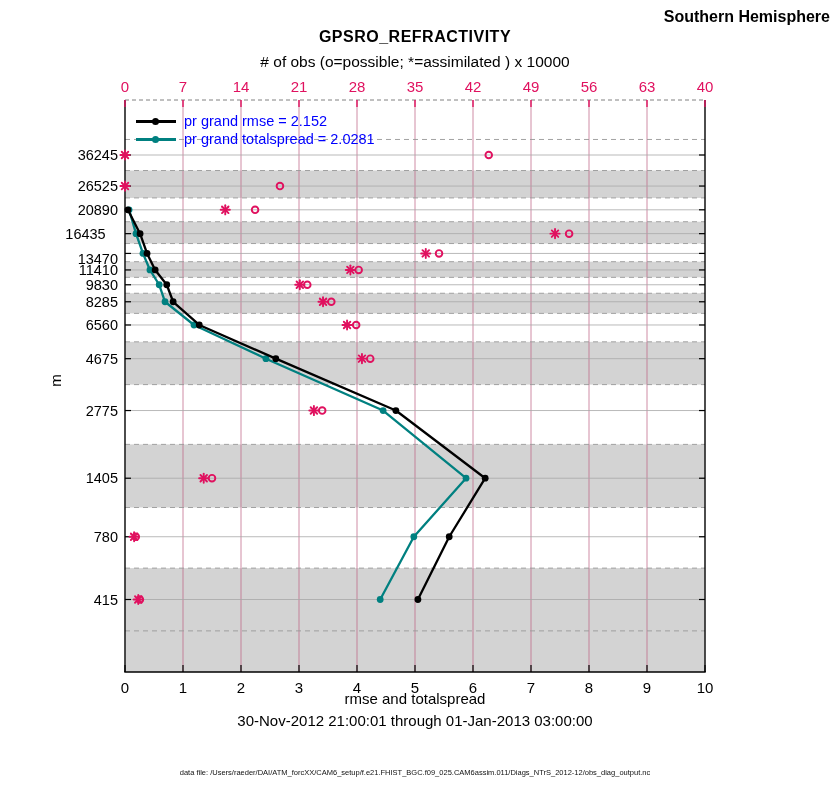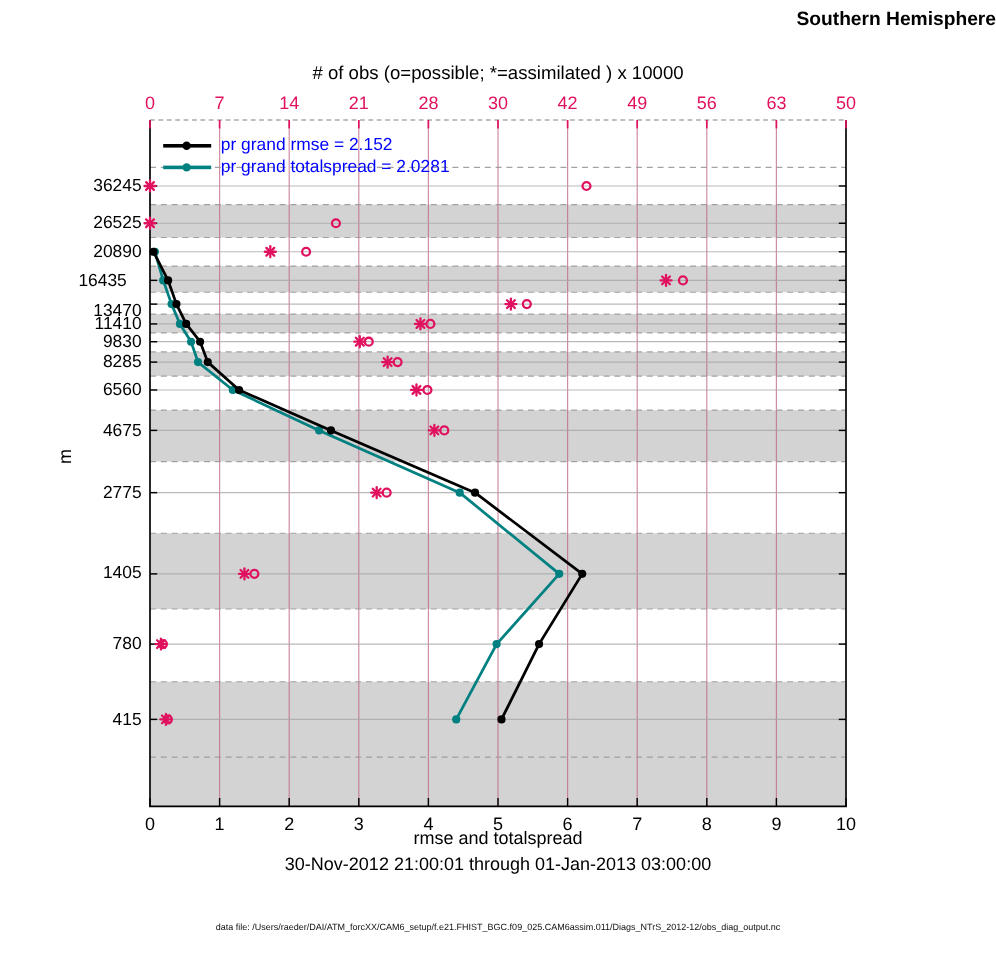"GPSRO_REFRACTIVITY" div.abs { html: none -> <div>GPSRO_REFRACTIVITY</div> }
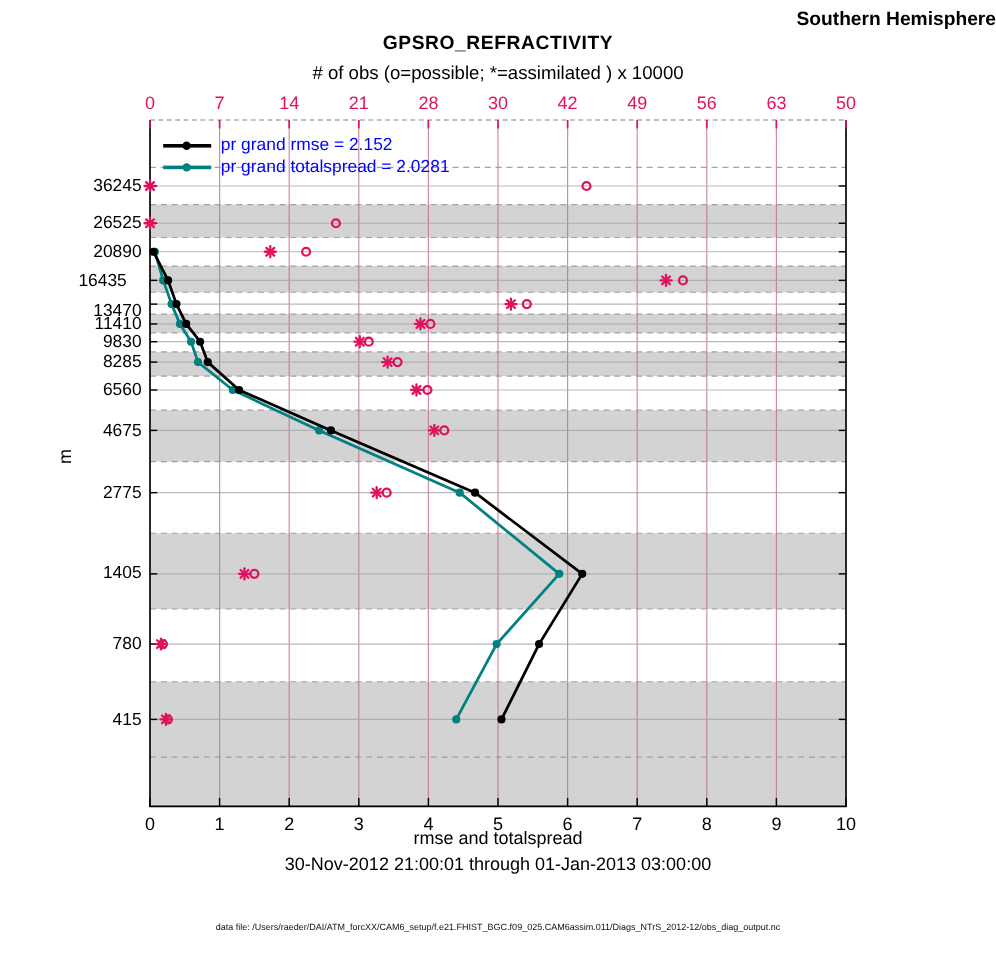"30" div.tick-label { text: 30 -> 35 }
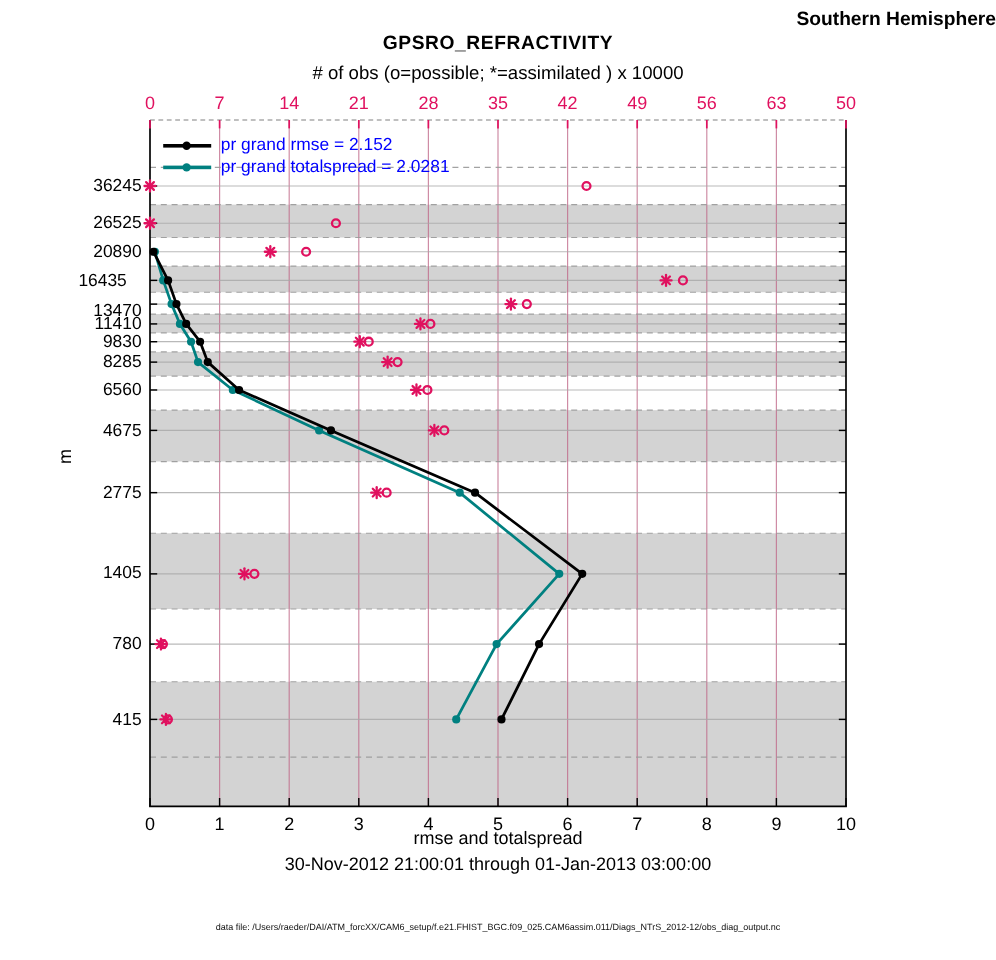"50" div.tick-label { text: 50 -> 40 }
